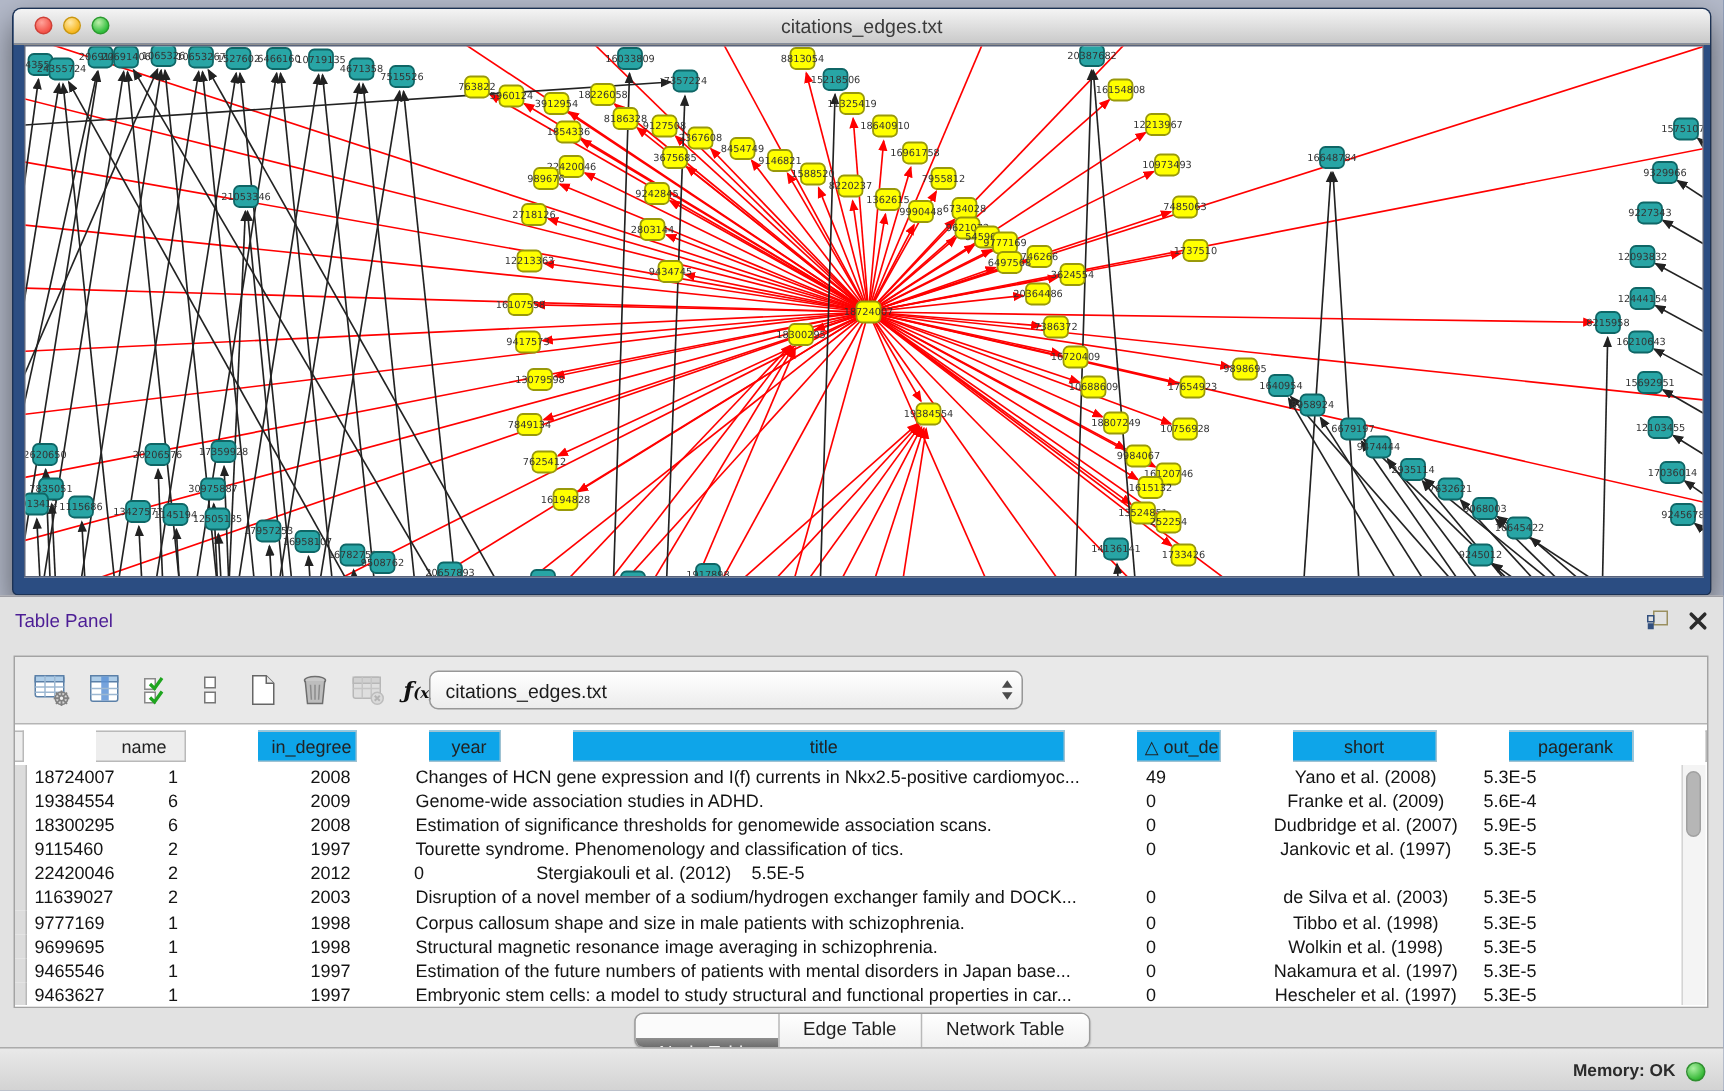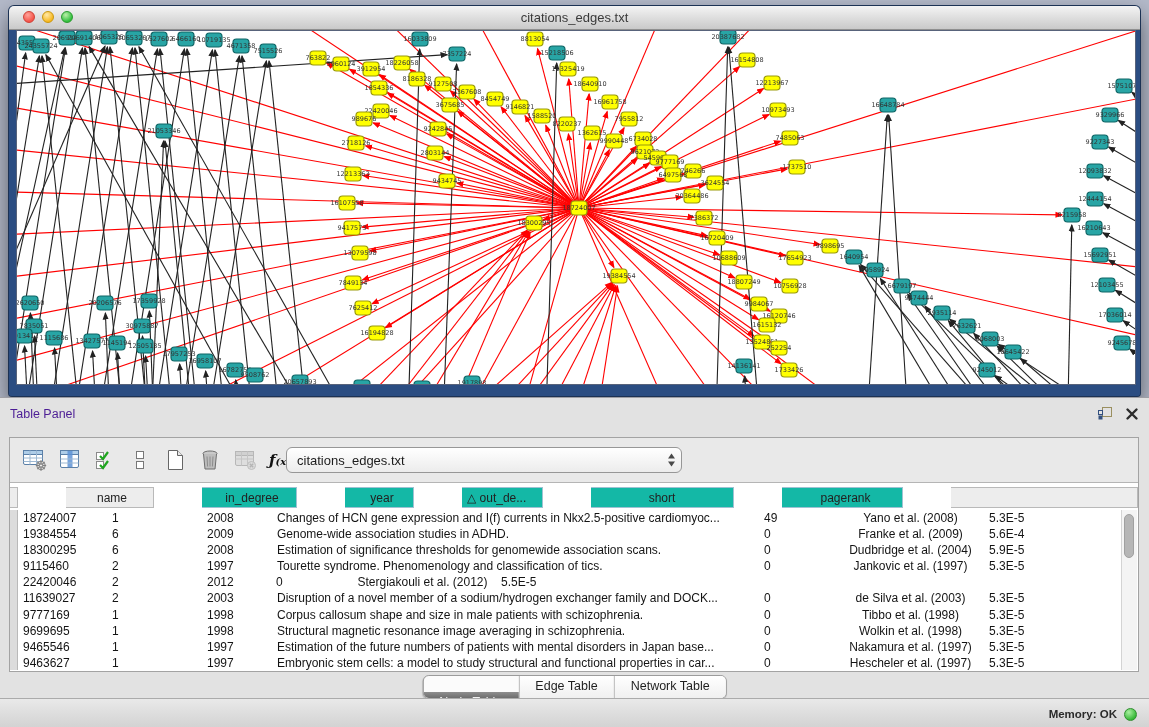"in_degree" .hcell { background: #14b8a6 -> #0ea5e9 }
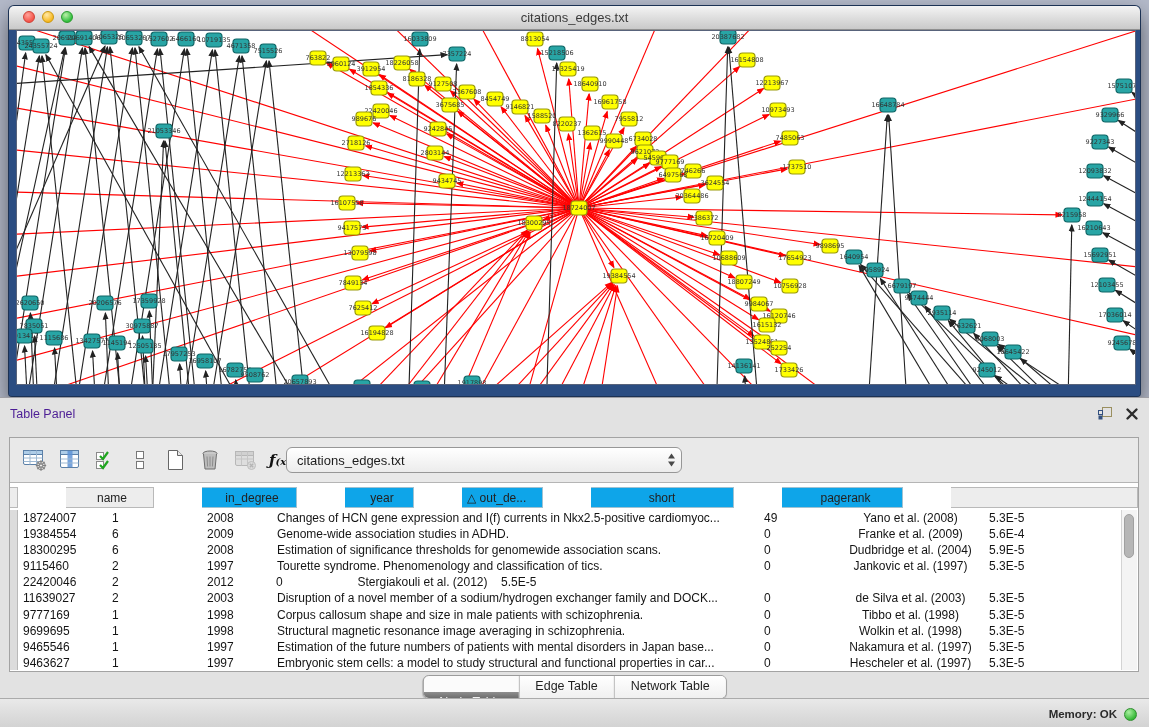"title" div.cell { html: none -> <div>title</div> }
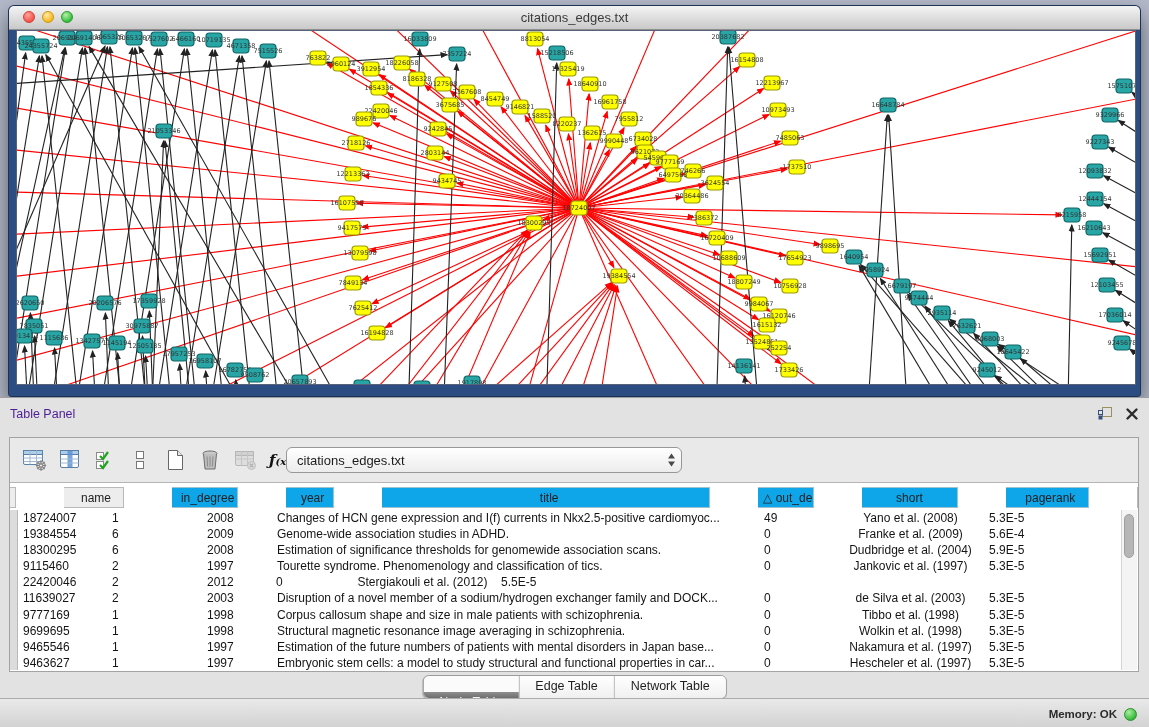"Dudbridge et al. (2004)" div.cell { text: 2004 -> 2007 }
